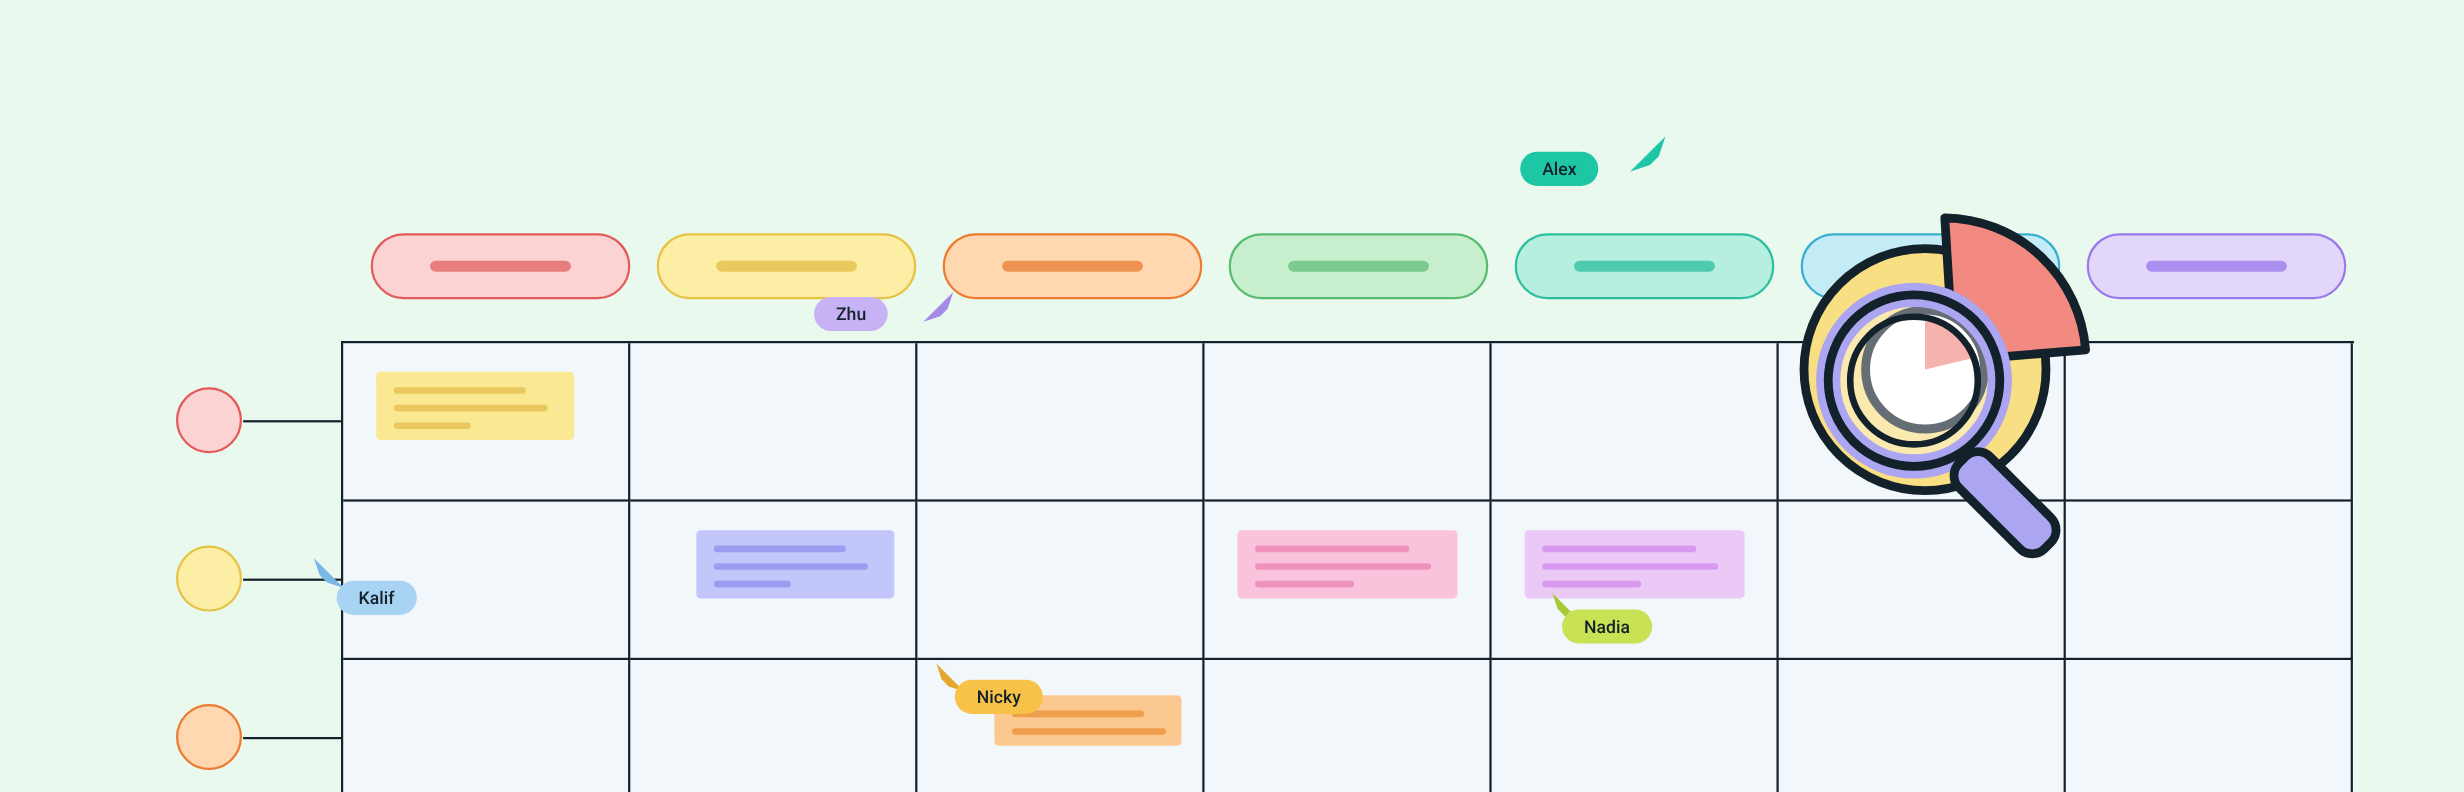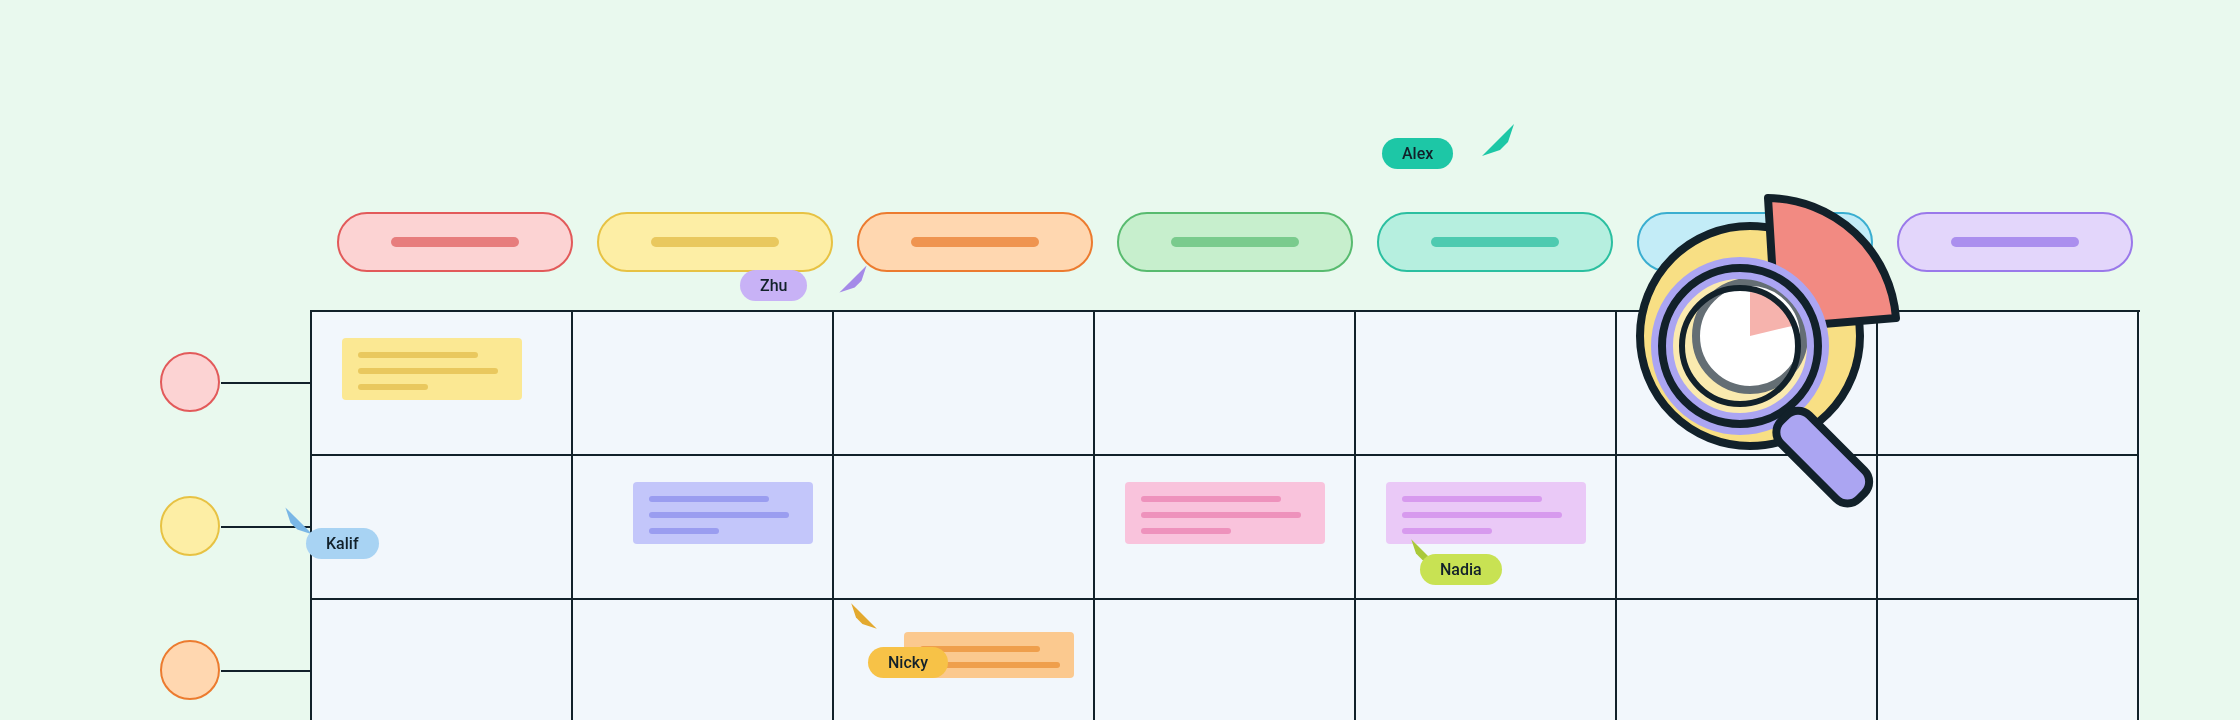"Nicky" div.cursor-label { margin-top: 29px -> none }
